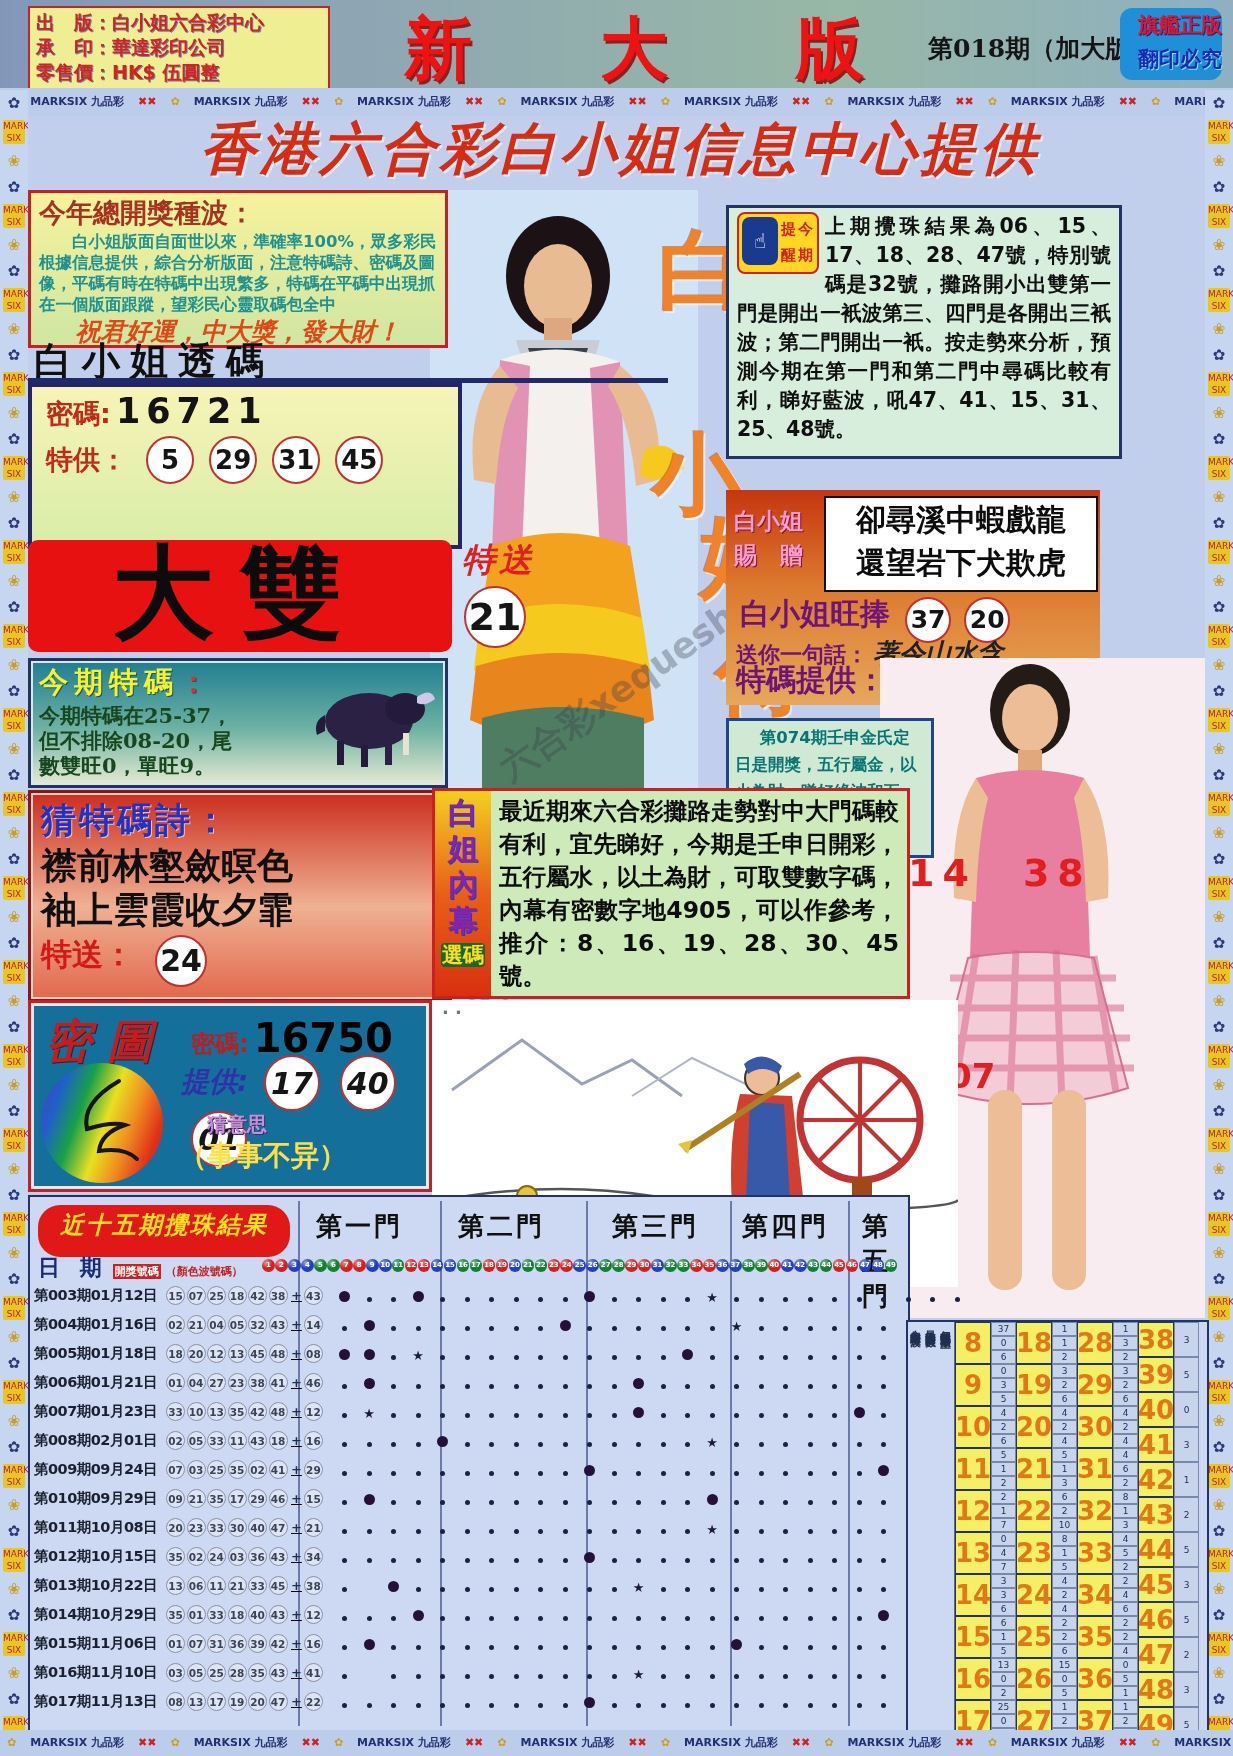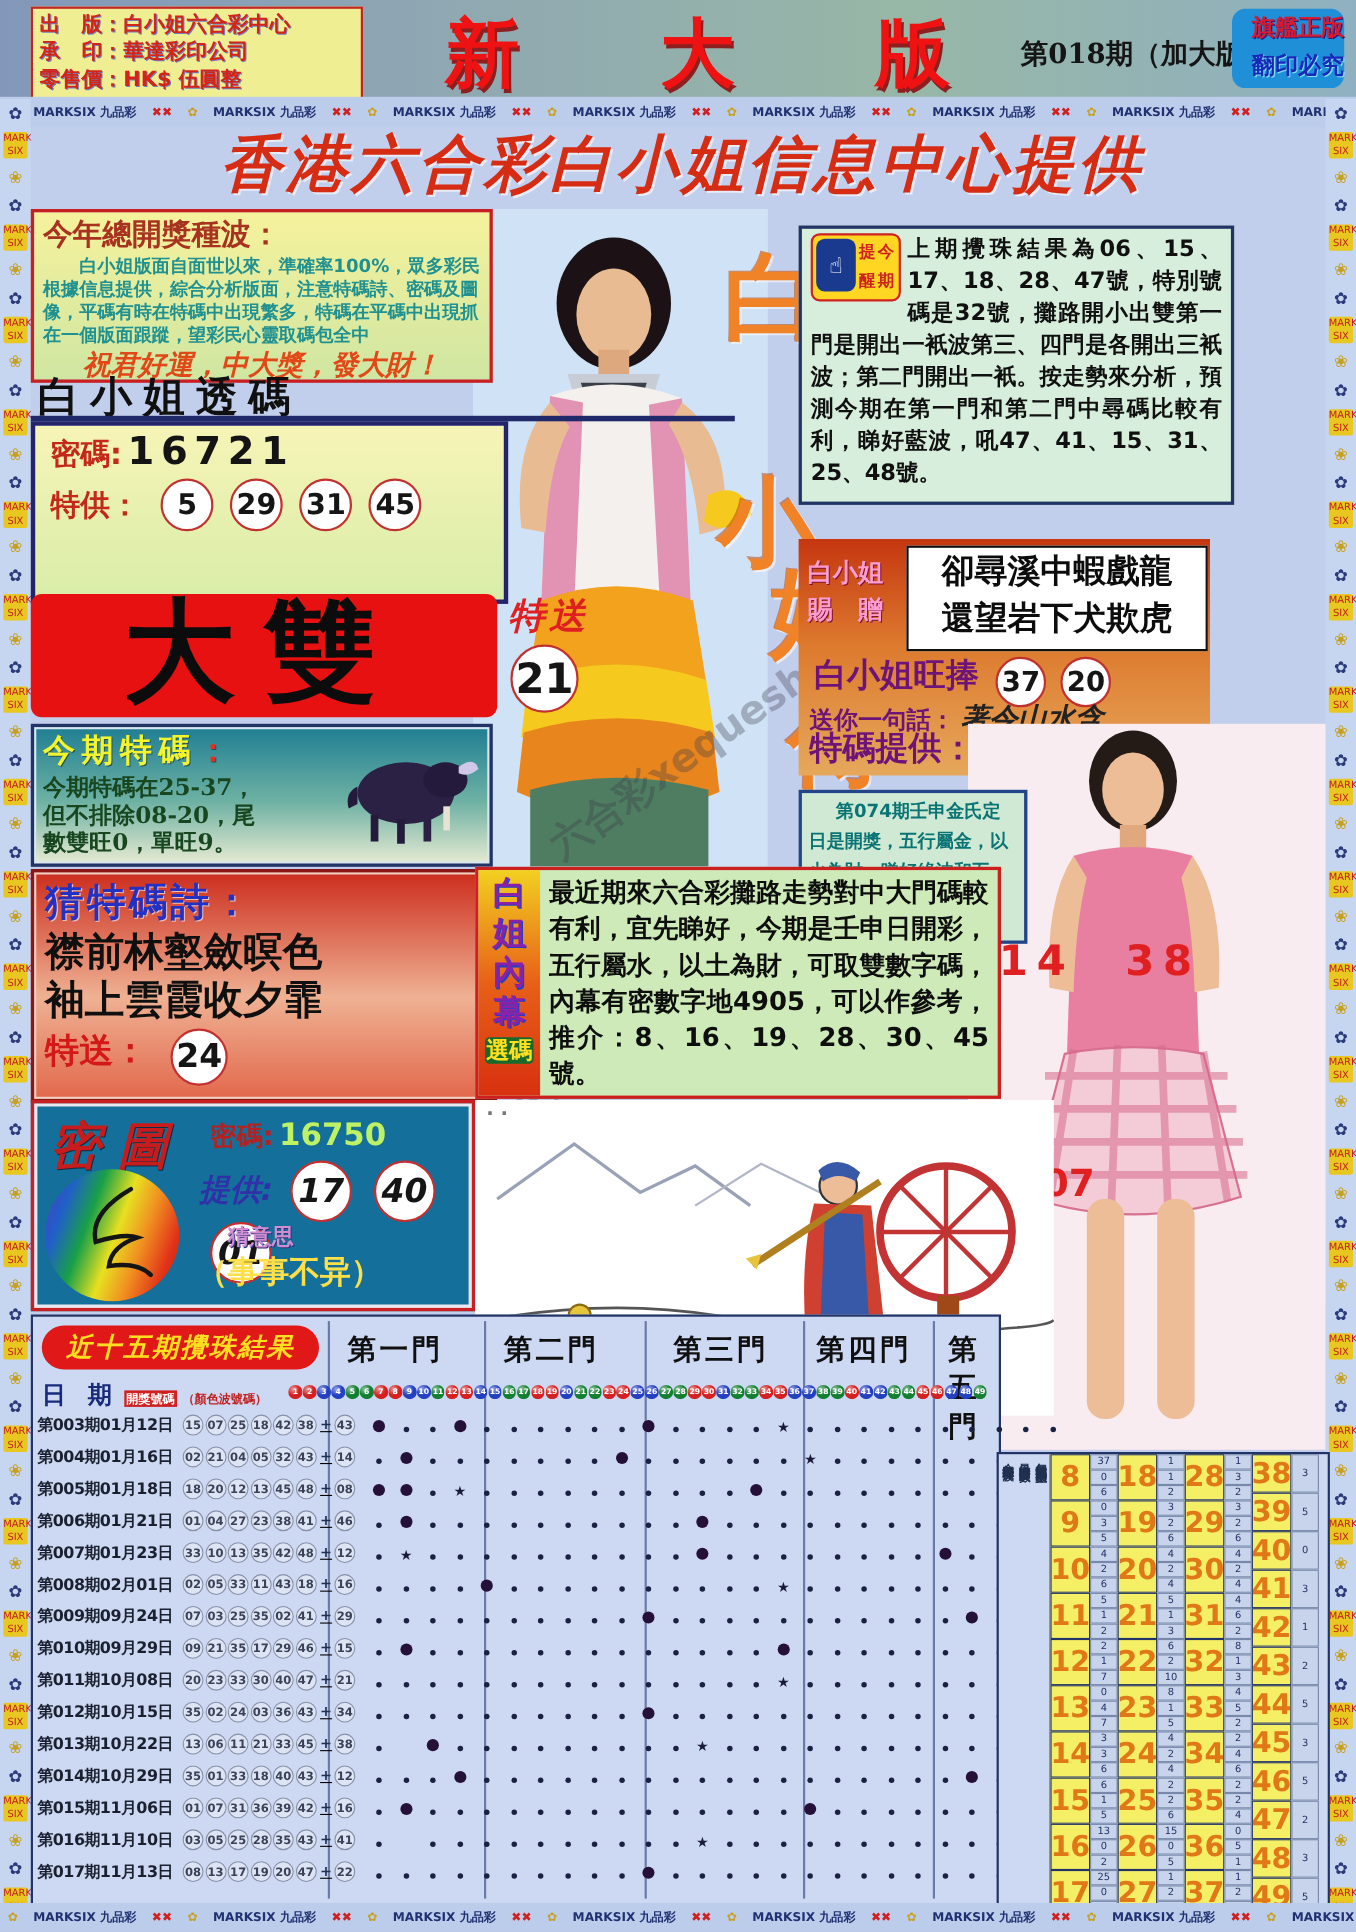"16750" #mitu .pw .val { color: #bef264 -> #000000; font-size: 28px -> 40px }
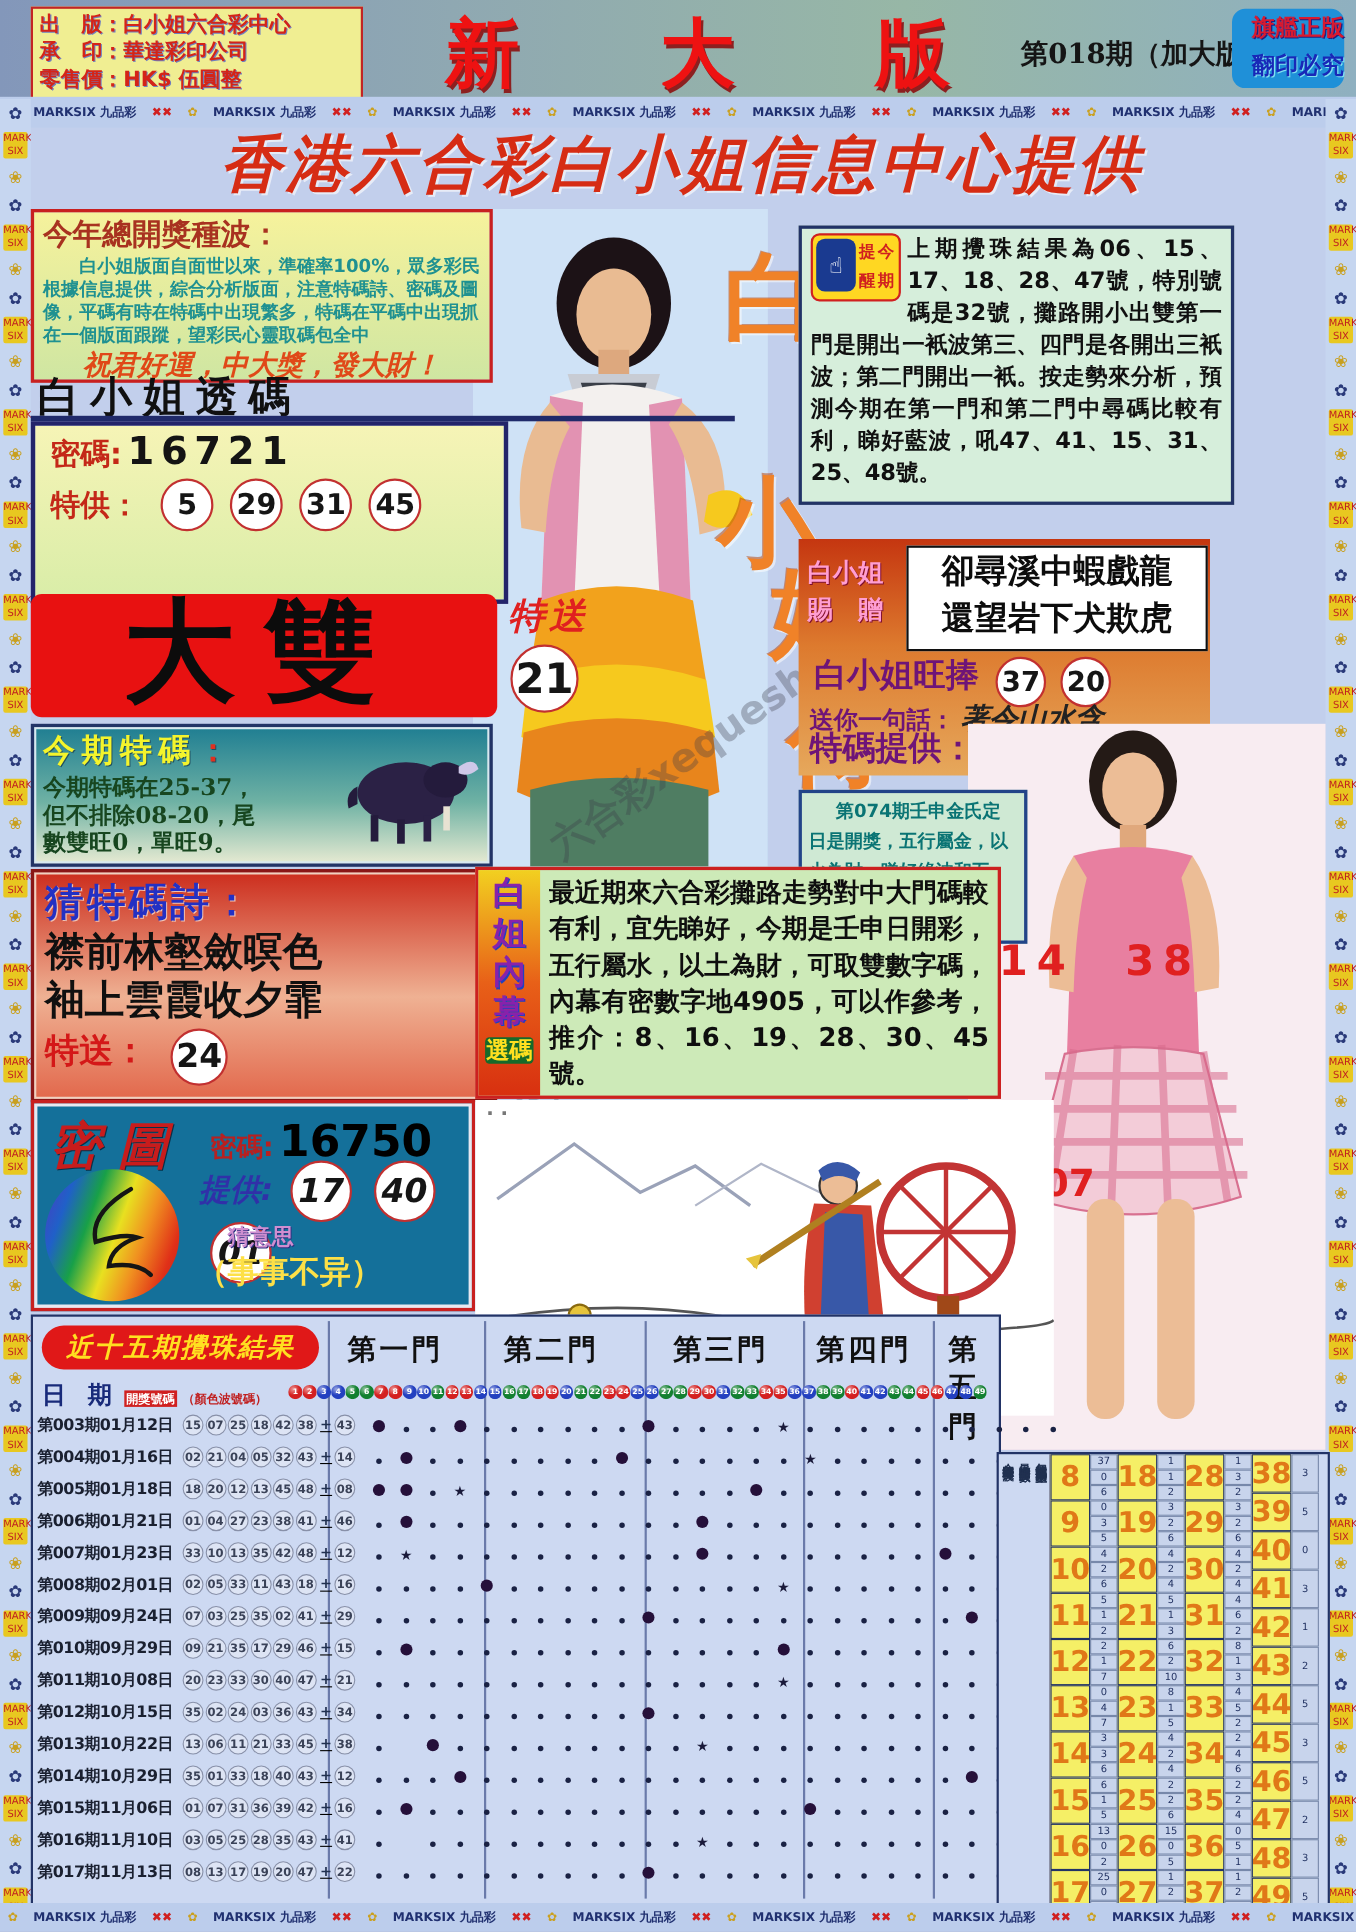"近十五期攪珠結果" #rt-pill { height: 40px -> 52px }
